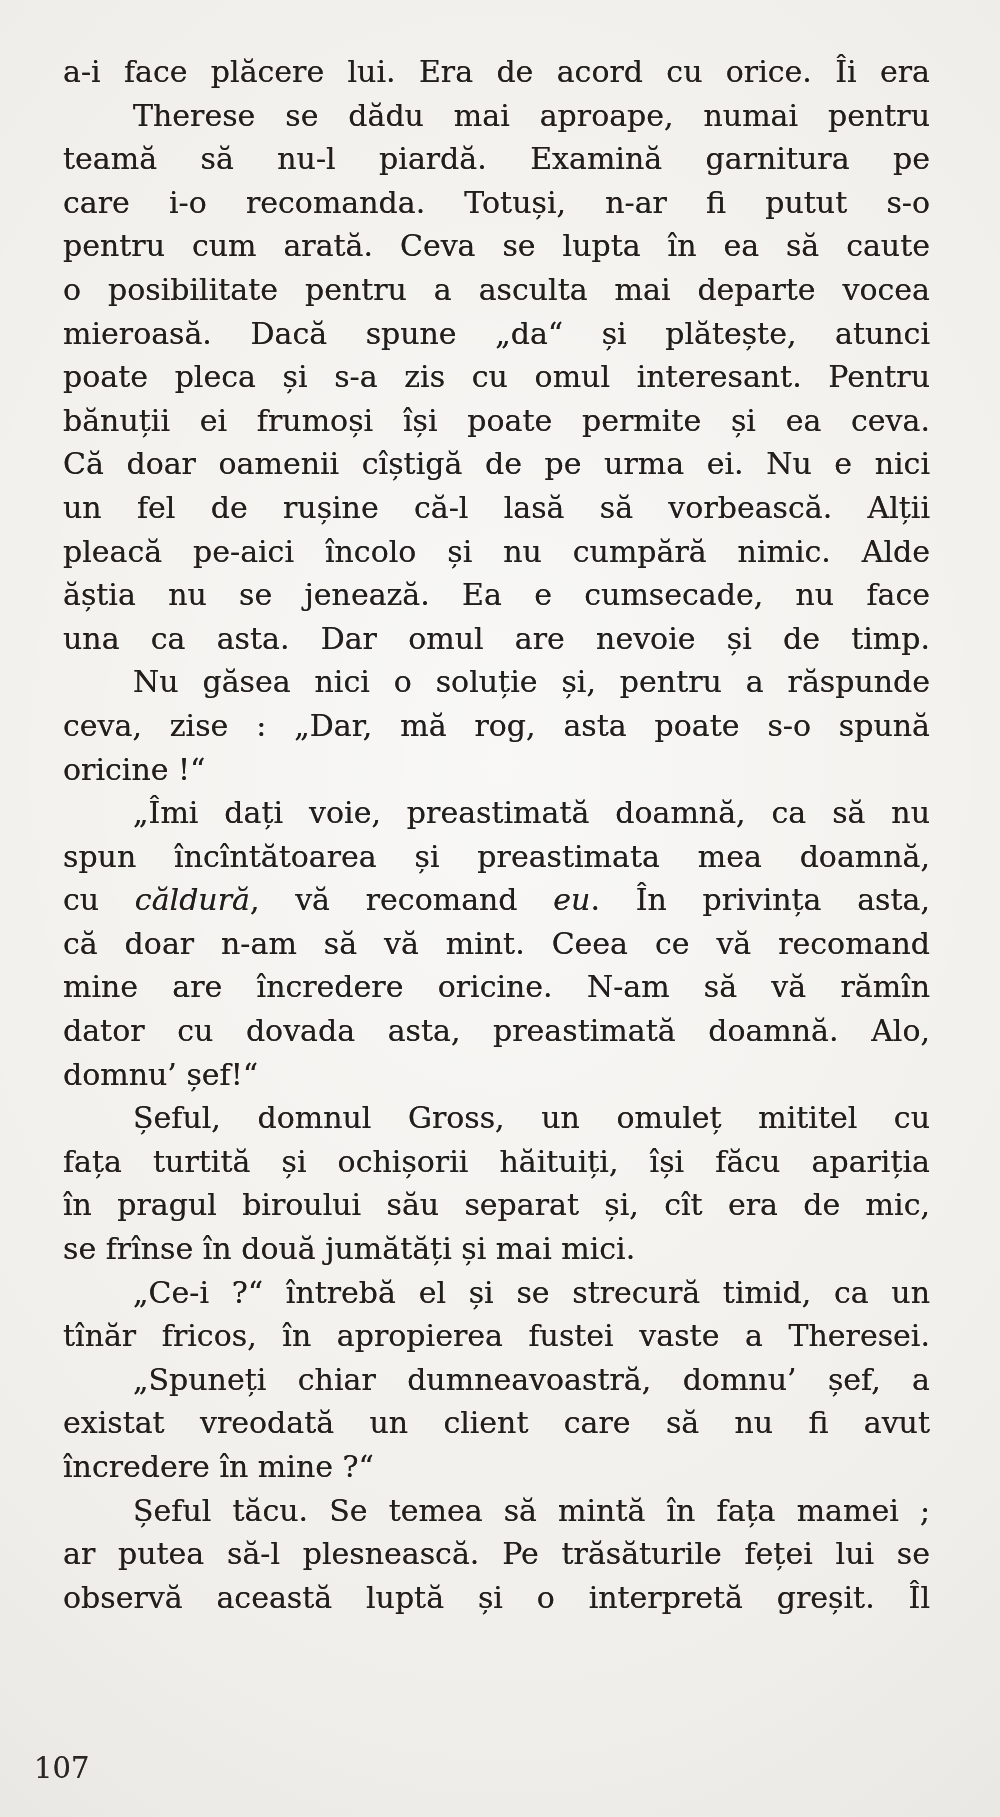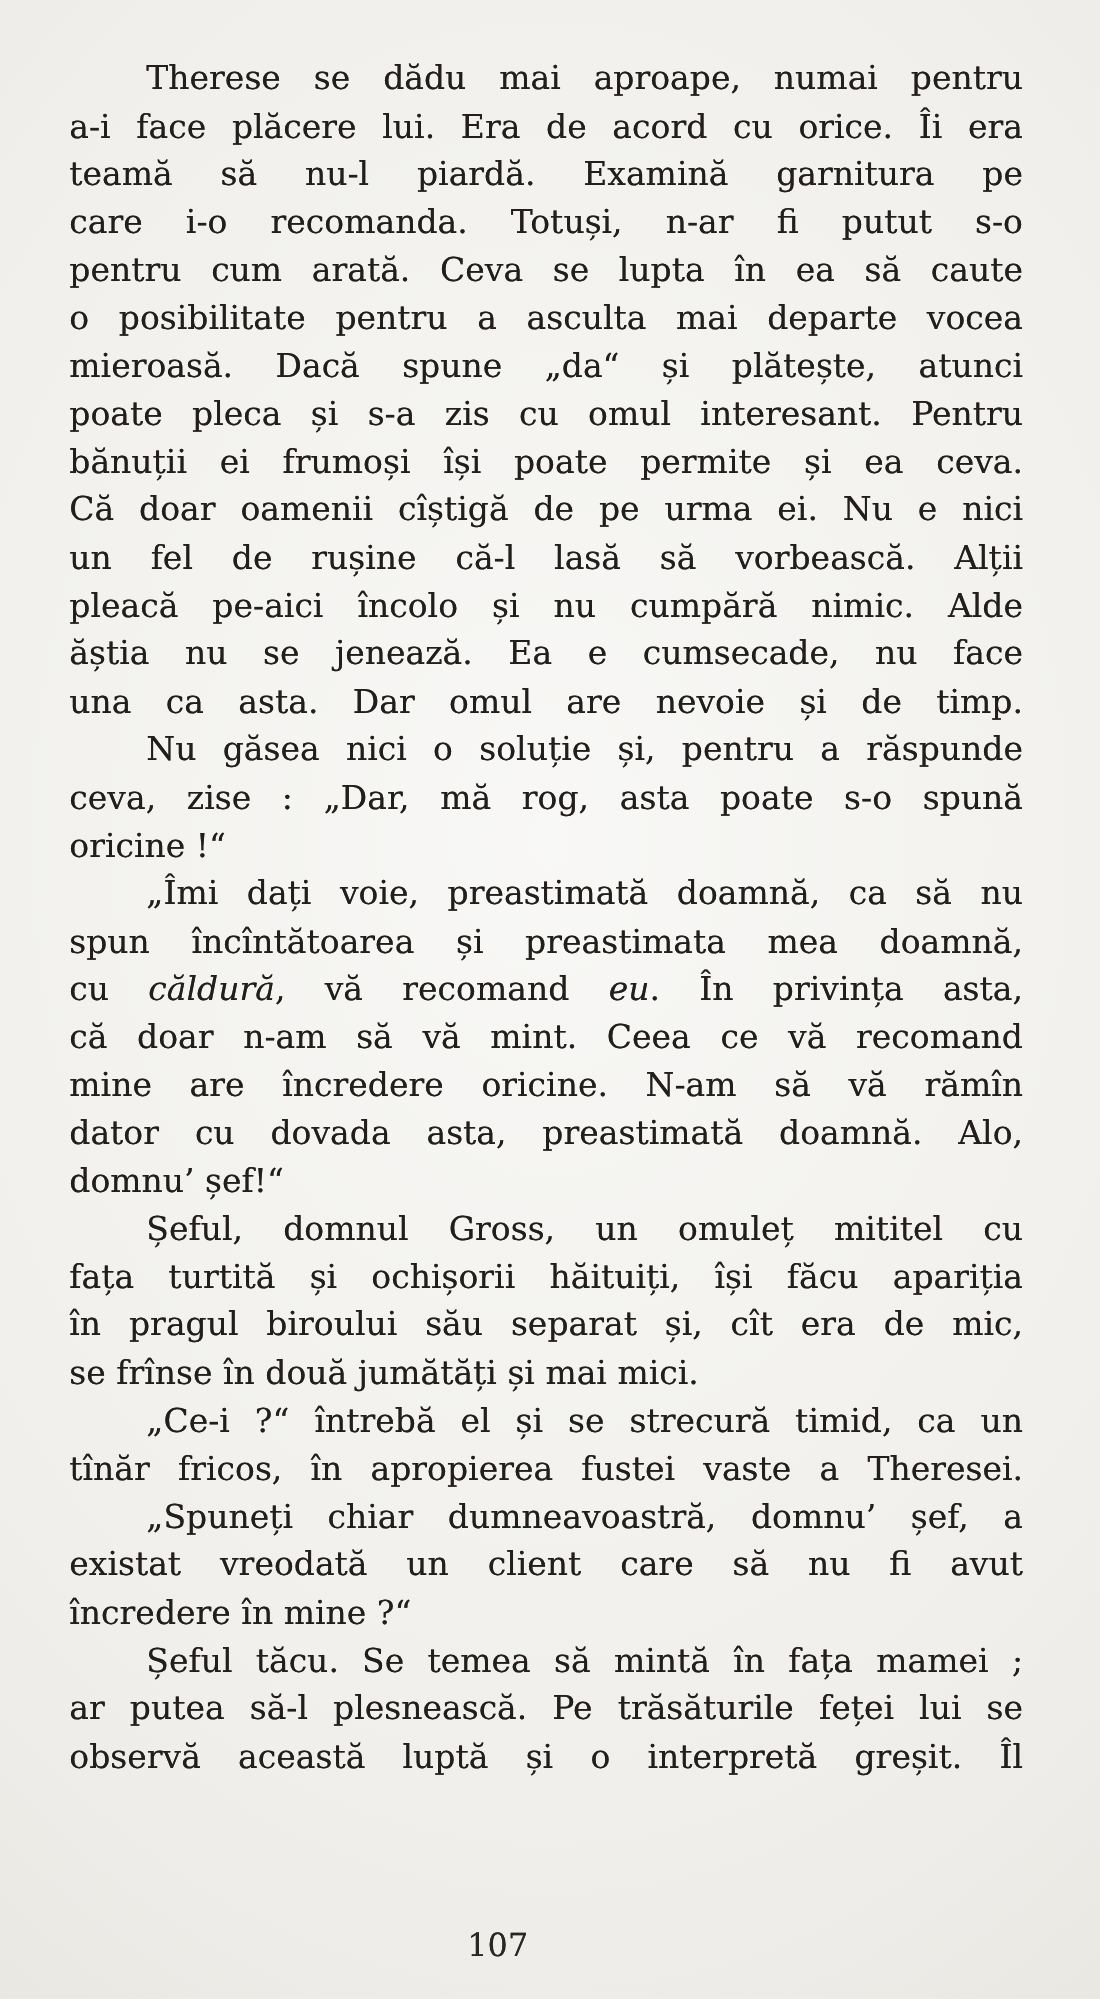"Therese se dădu mai aproape," div.line { order: before "a-i face plăcere lui. Era" -> after "a-i face plăcere lui. Era" }
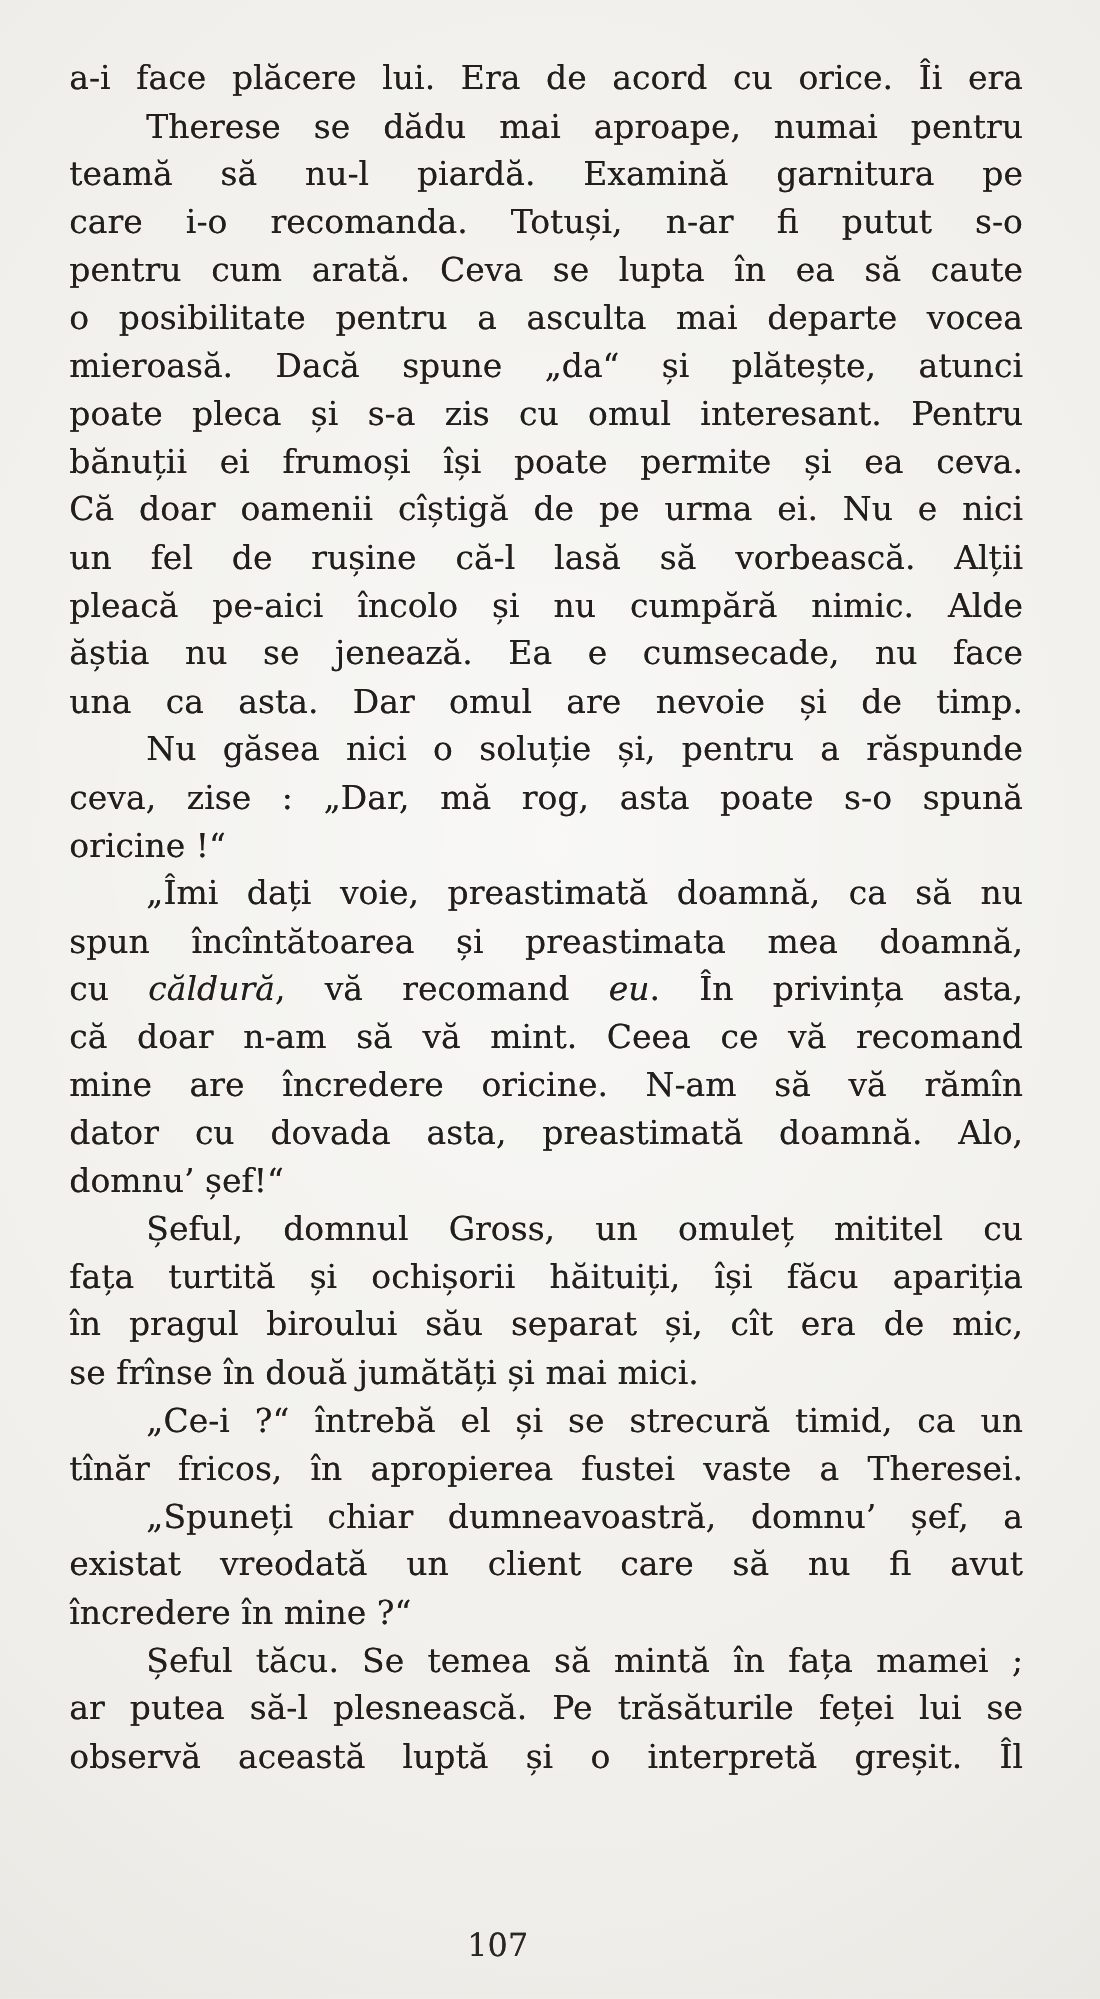"107" .folio { padding-left: none -> 34px; text-align: center -> left }
